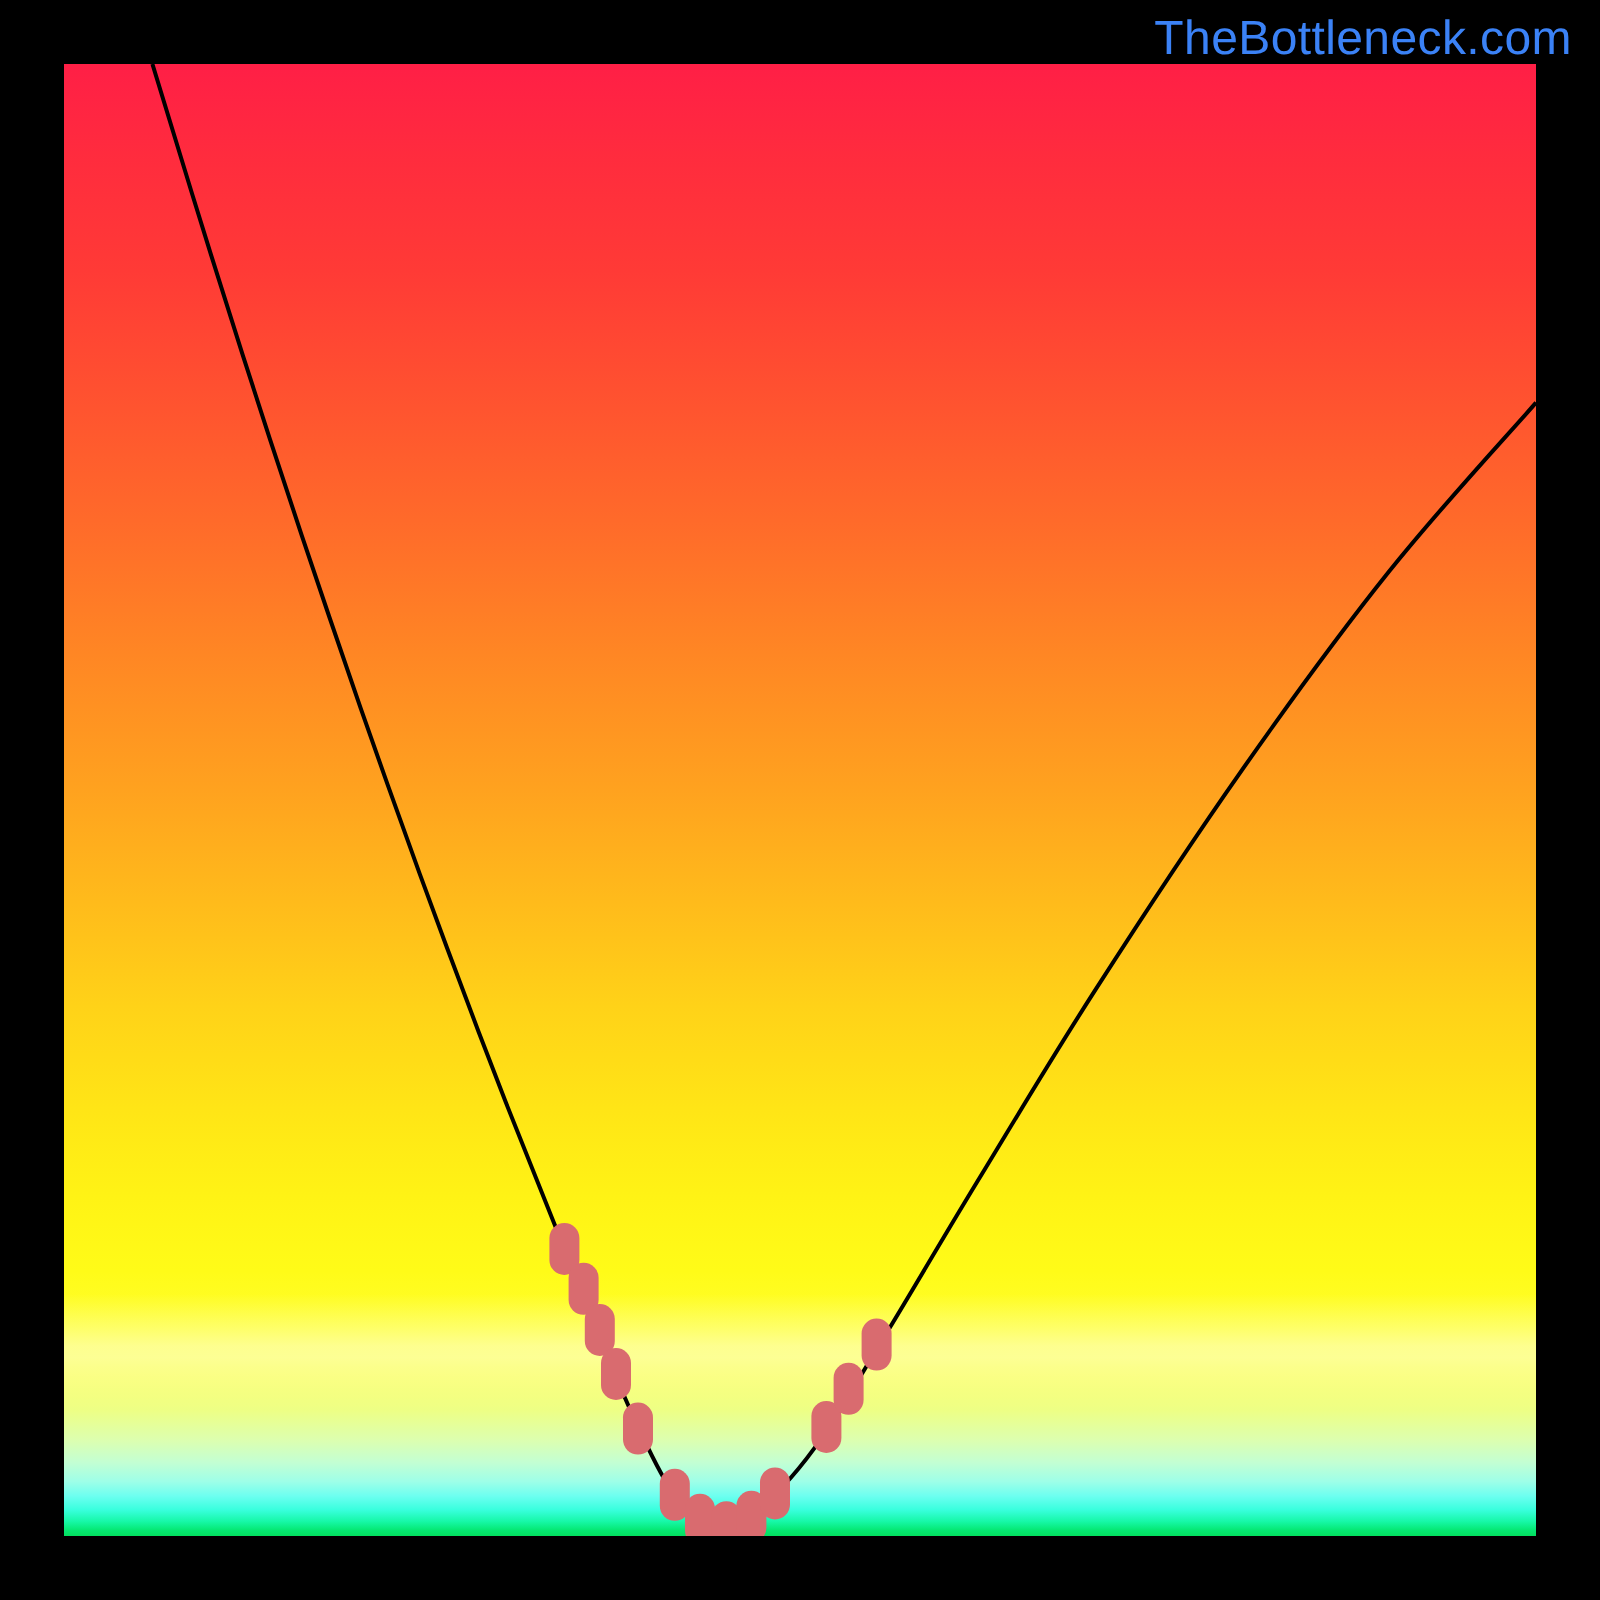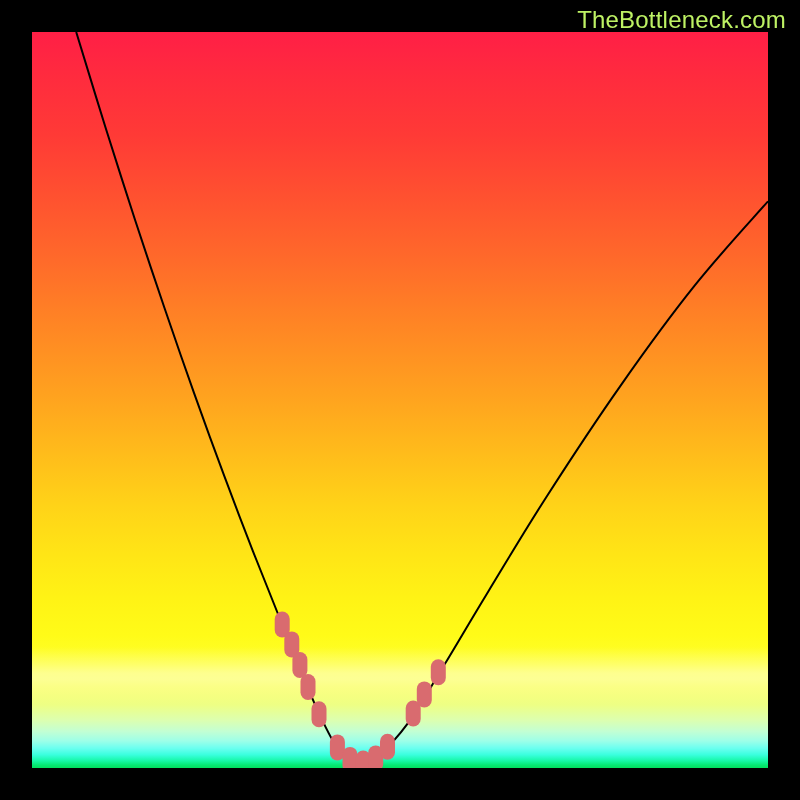"TheBottleneck.com" .watermark { color: #bef264 -> #3b82f6 }
